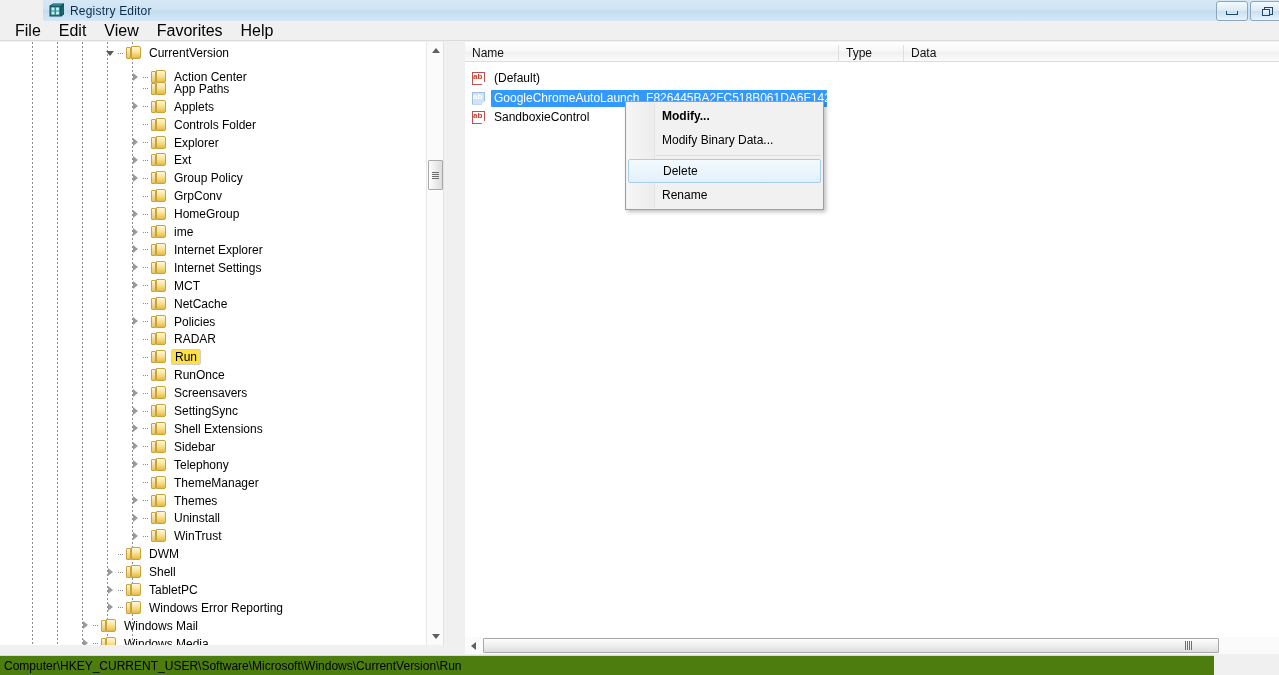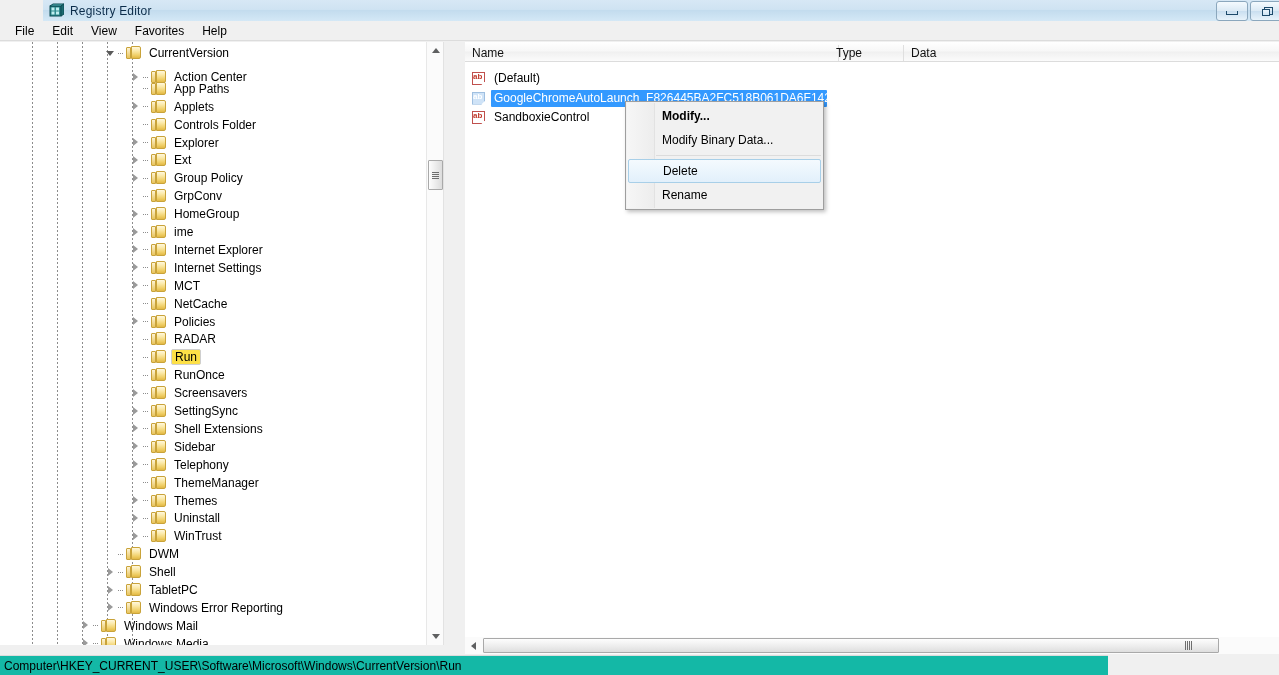"File" .menuitem { font-size: 12px -> 16px }
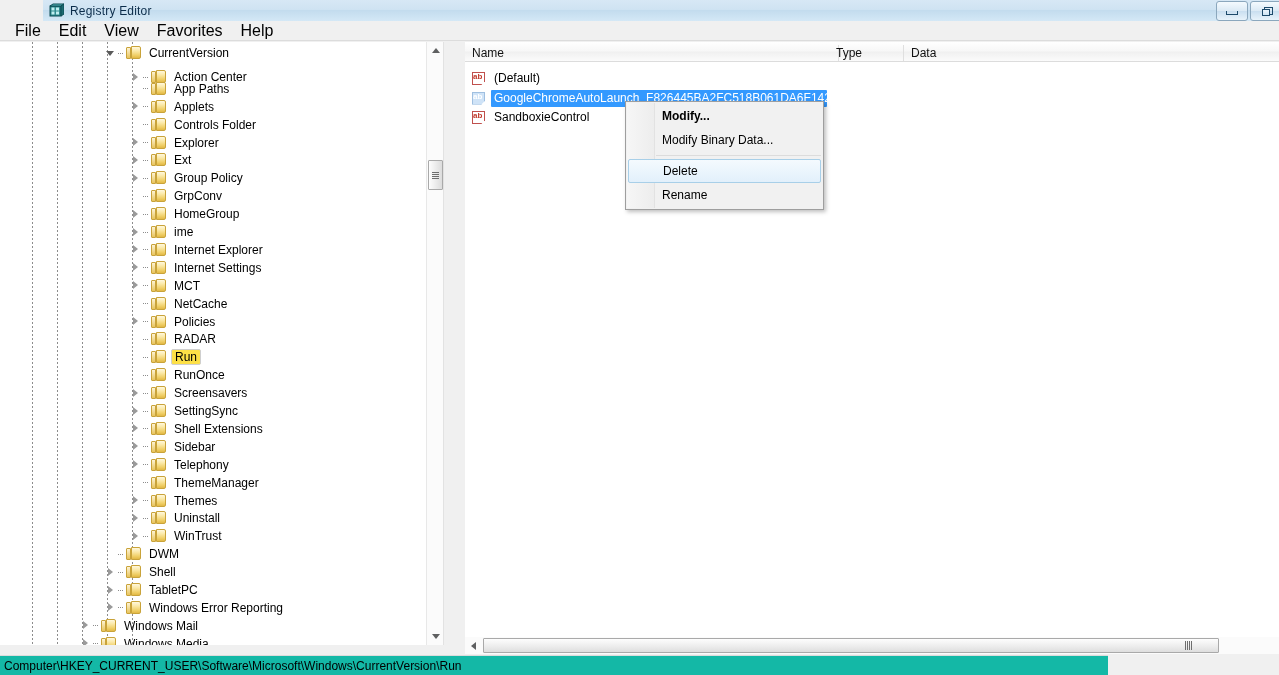"Type" div.hcol { left: 364px -> 374px }
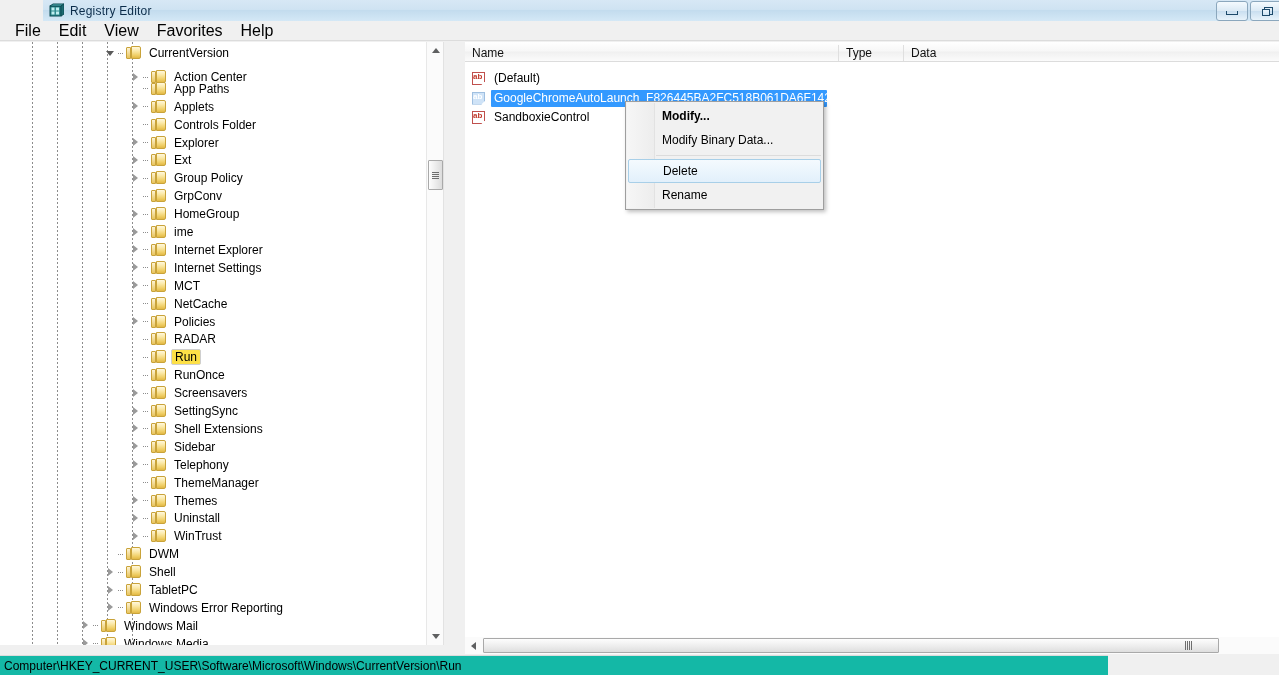"Computer\HKEY_CURRENT_USER\Software\Micr" .statusbar { background: #14b8a6 -> #4d7c0f; width: 1108px -> 1214px }
